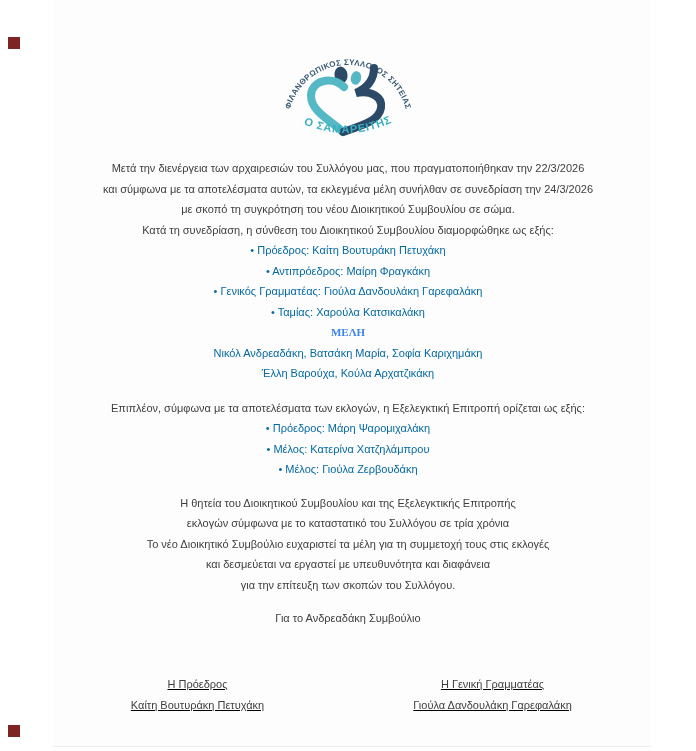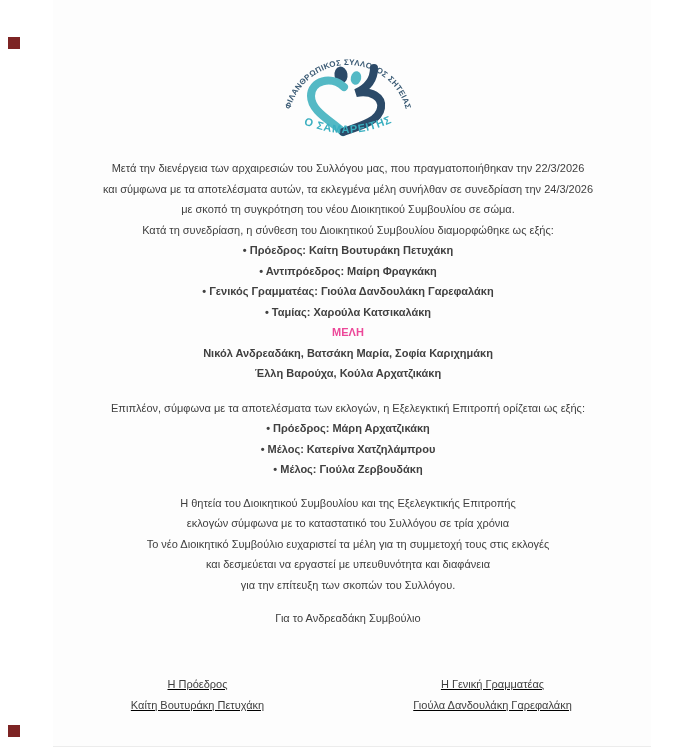"• Πρόεδρος: Καίτη Βουτυράκη Πετυχάκη" .bold { color: #404040 -> #0369a1; font-weight: bold -> normal }
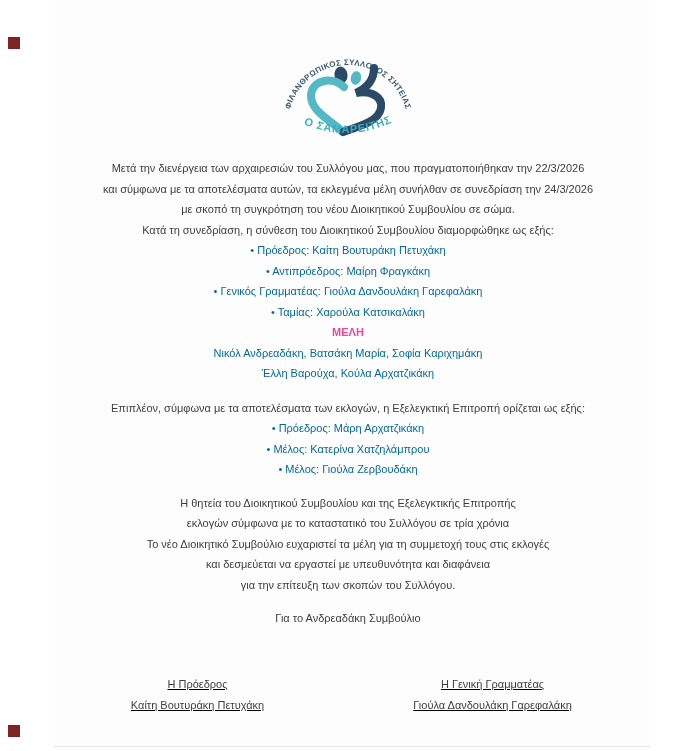"ΜΕΛΗ" .heading { color: #ec4899 -> #3b82f6; font-family: none -> Liberation Serif, serif }
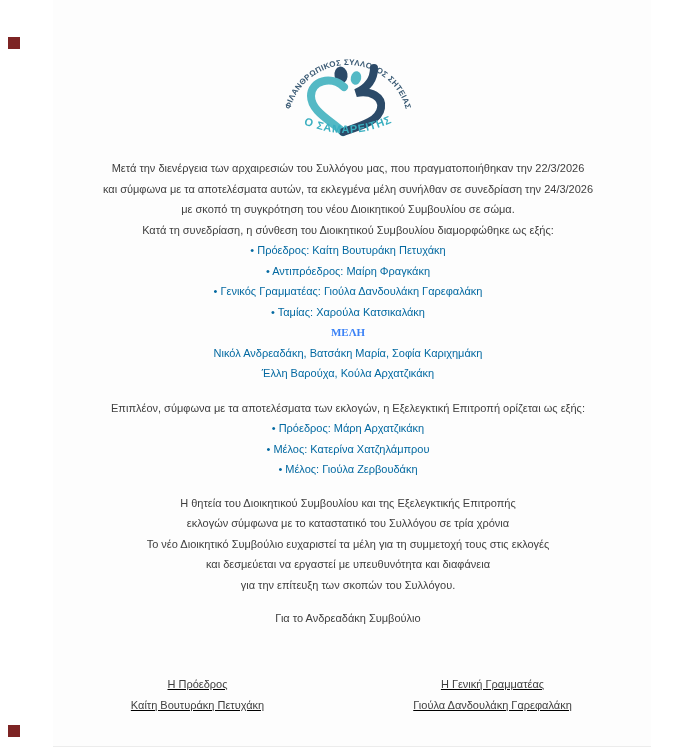"• Πρόεδρος: Μάρη Αρχατζικάκη" div.line { text: Αρχατζικάκη -> Ψαρομιχαλάκη }
